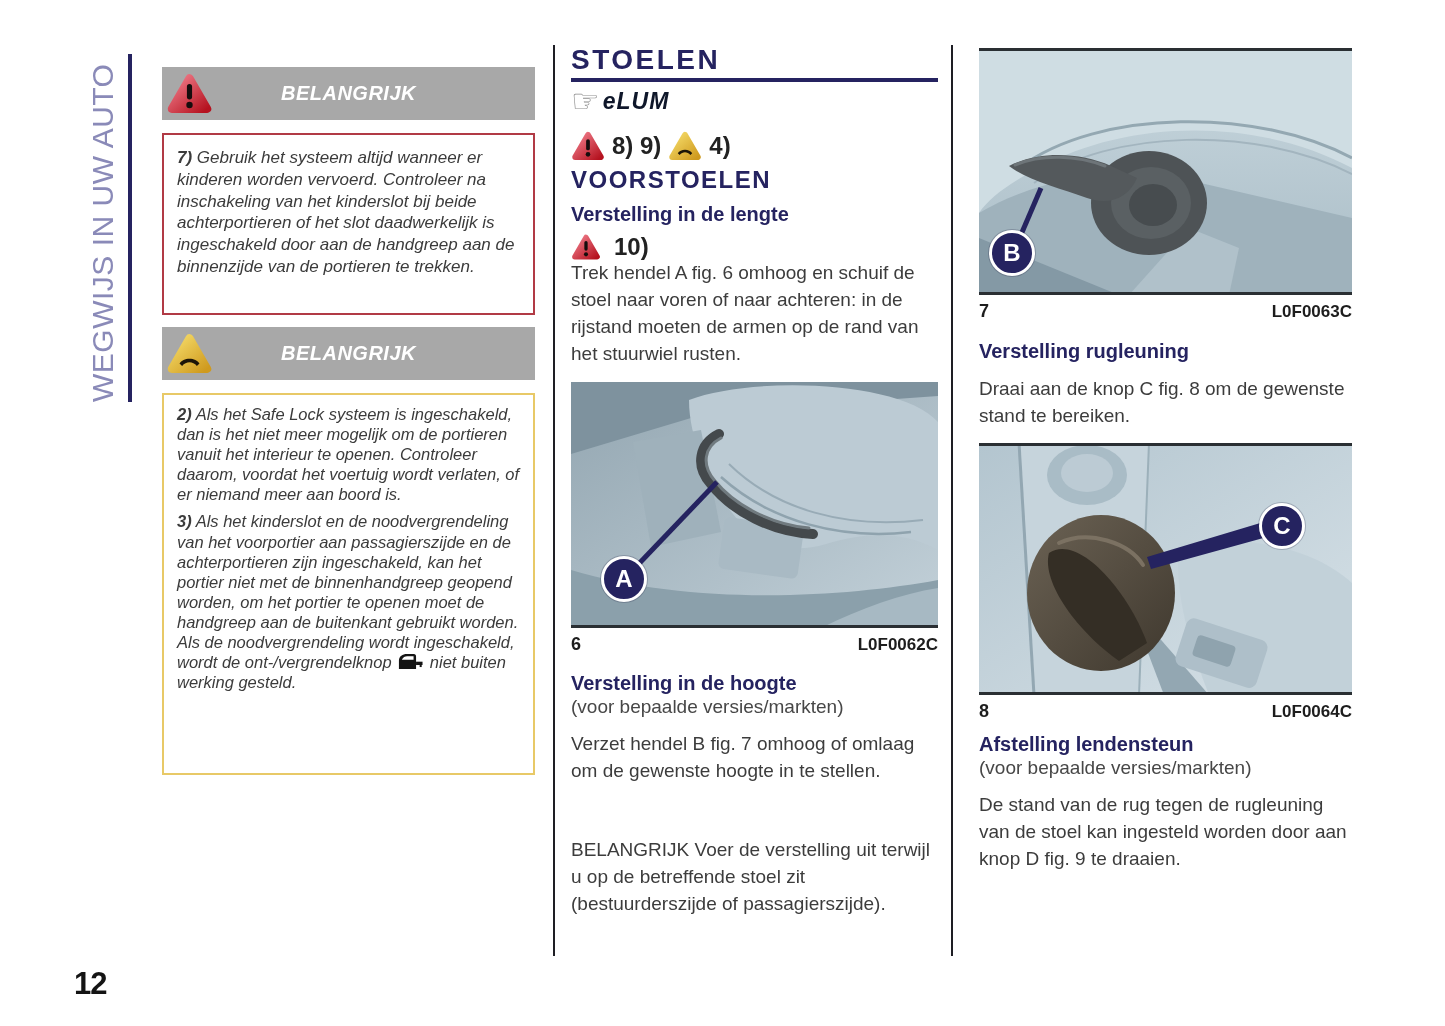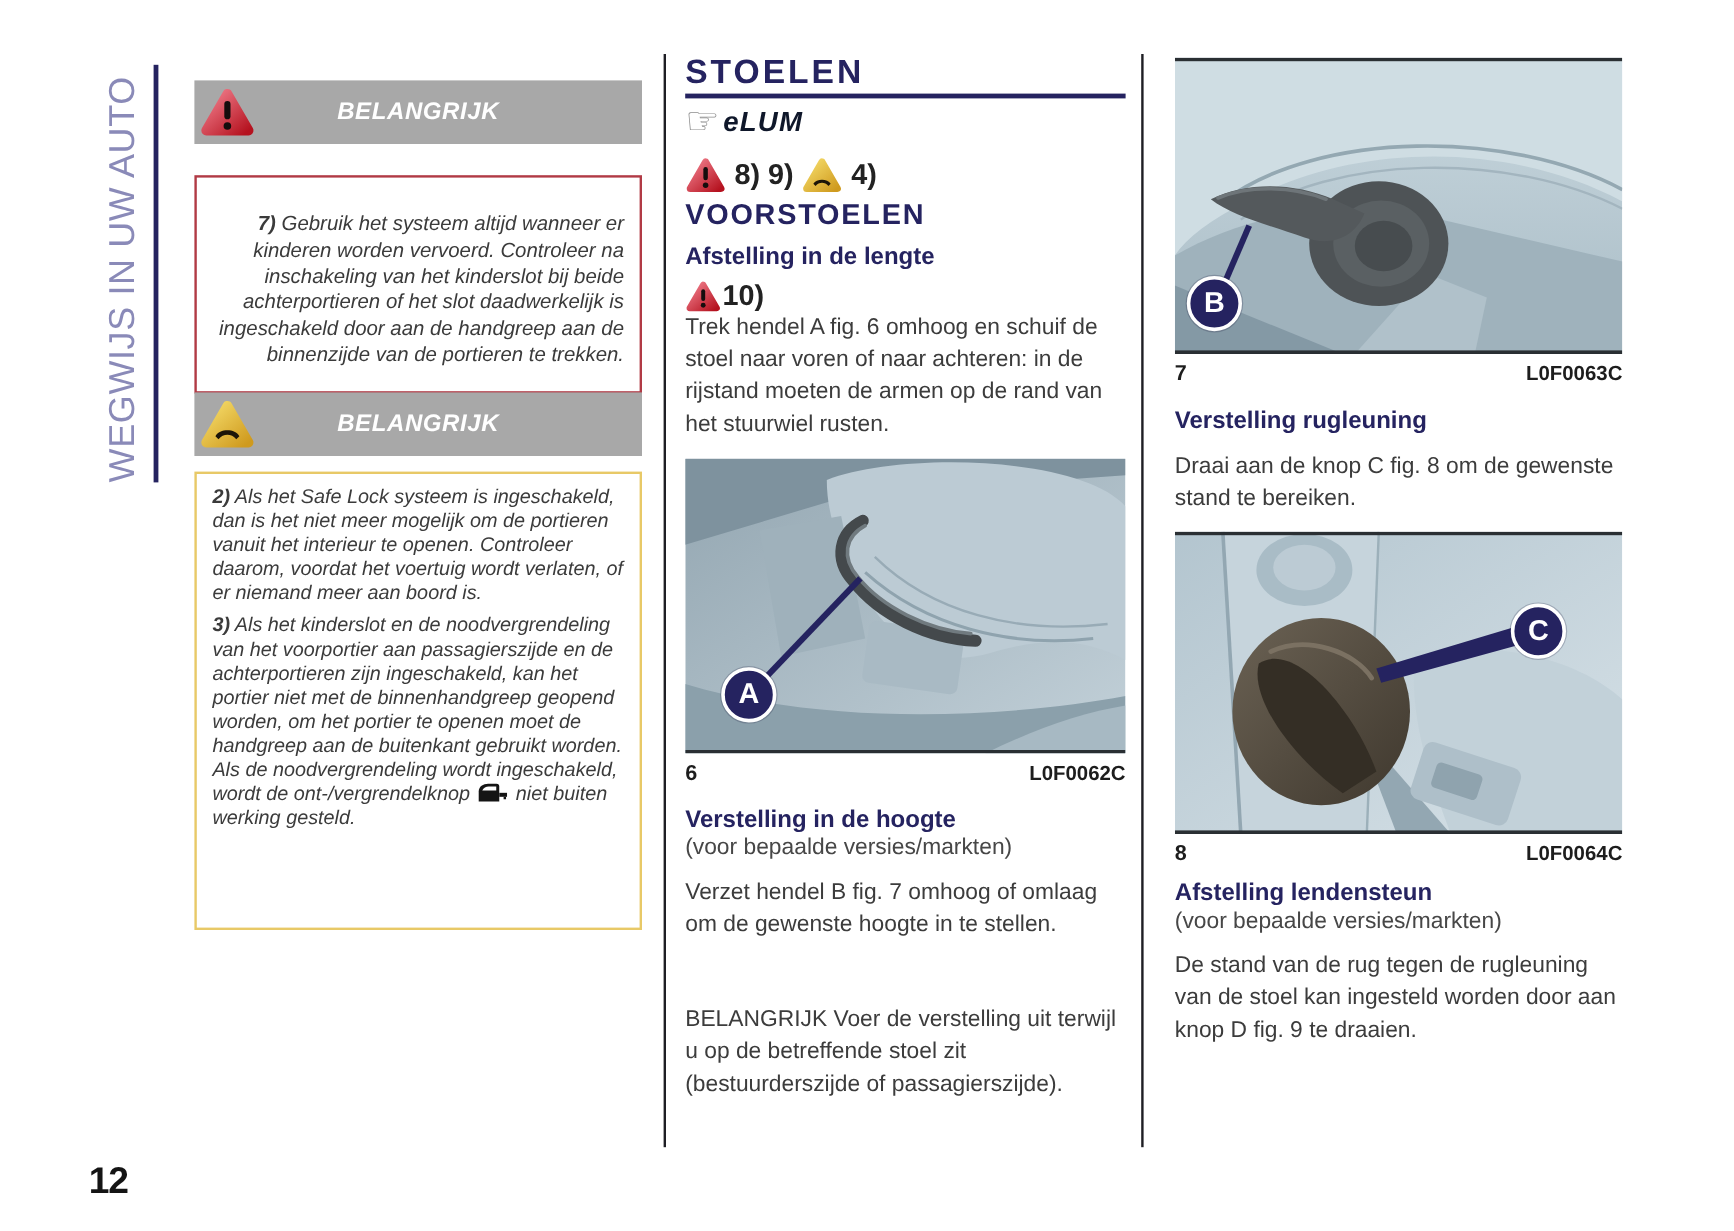"7) Gebruik het systeem altijd" .redbox { padding: 28px 13px -> 12px 13px; text-align: right -> none; top: 146px -> 133px }
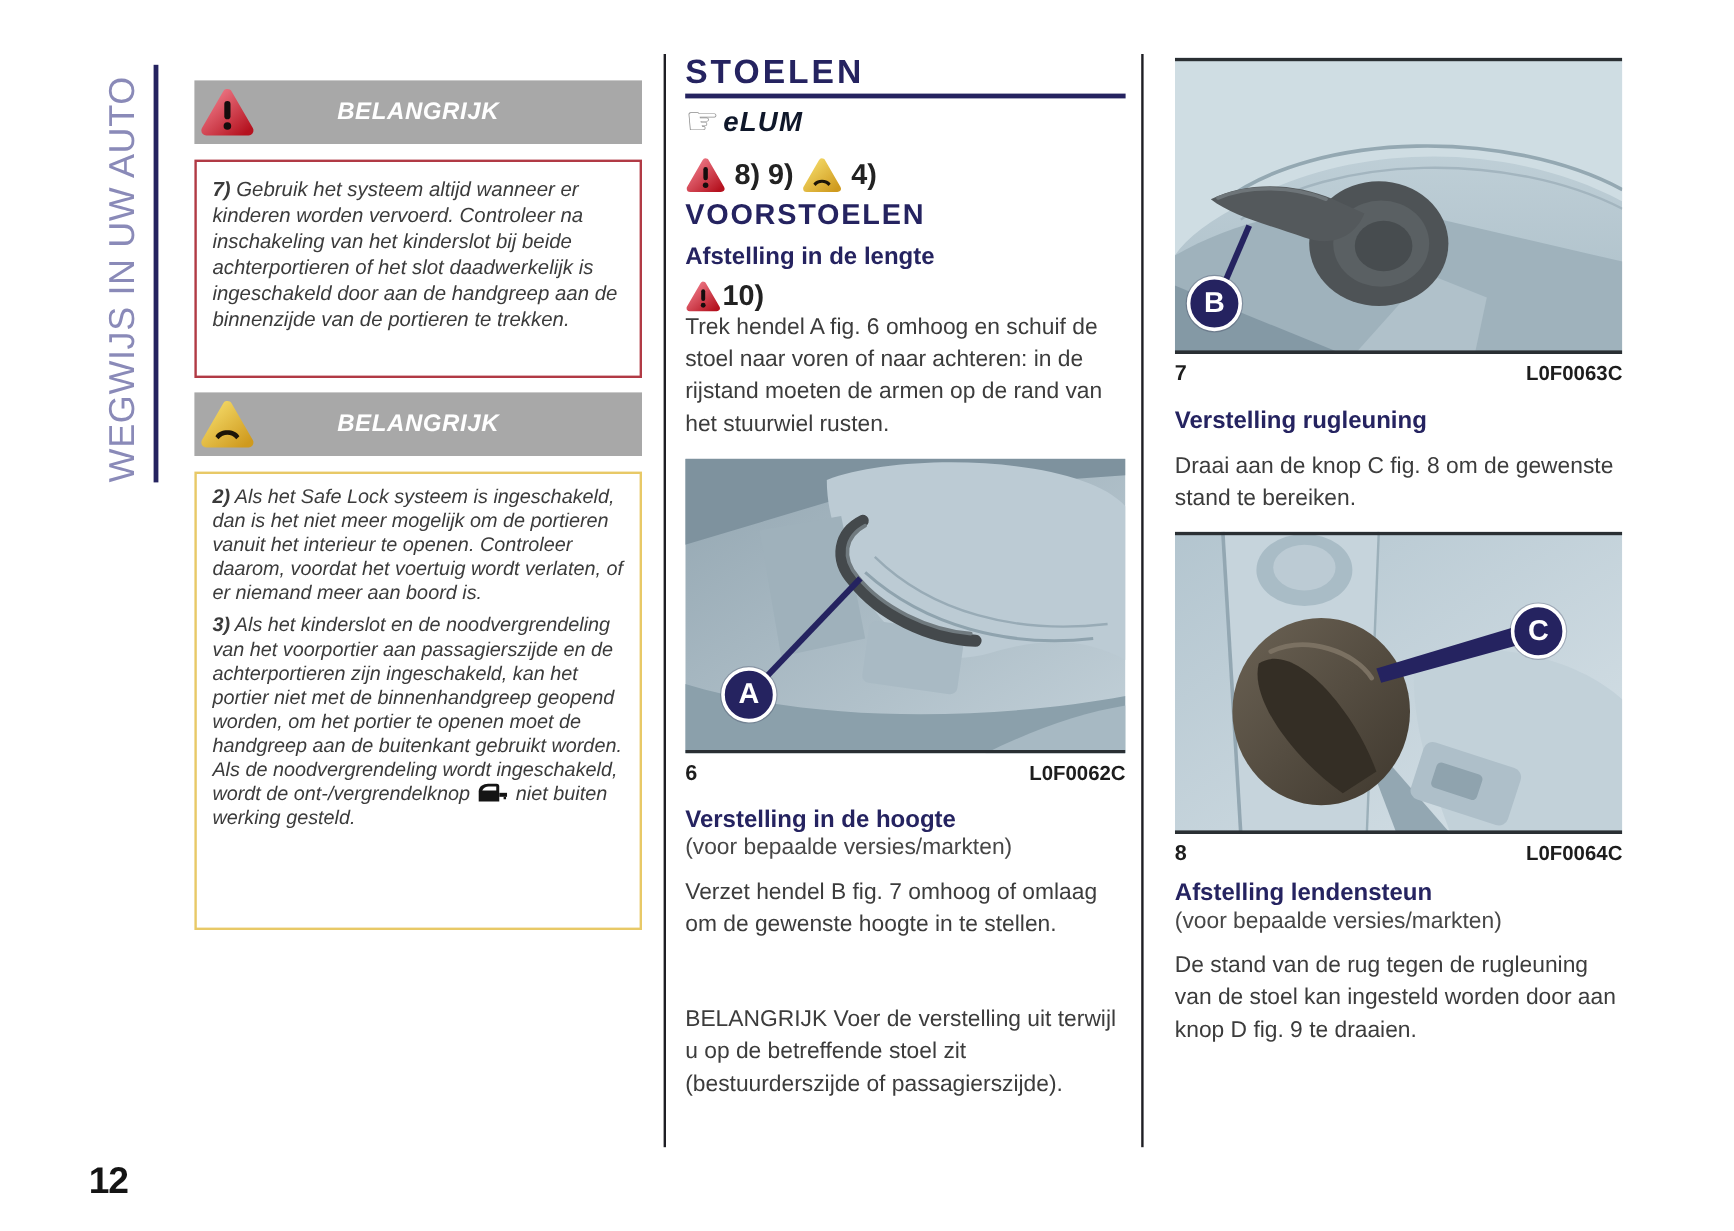"Afstelling in de lengte" div.m-h1 { text: Afstelling -> Verstelling }
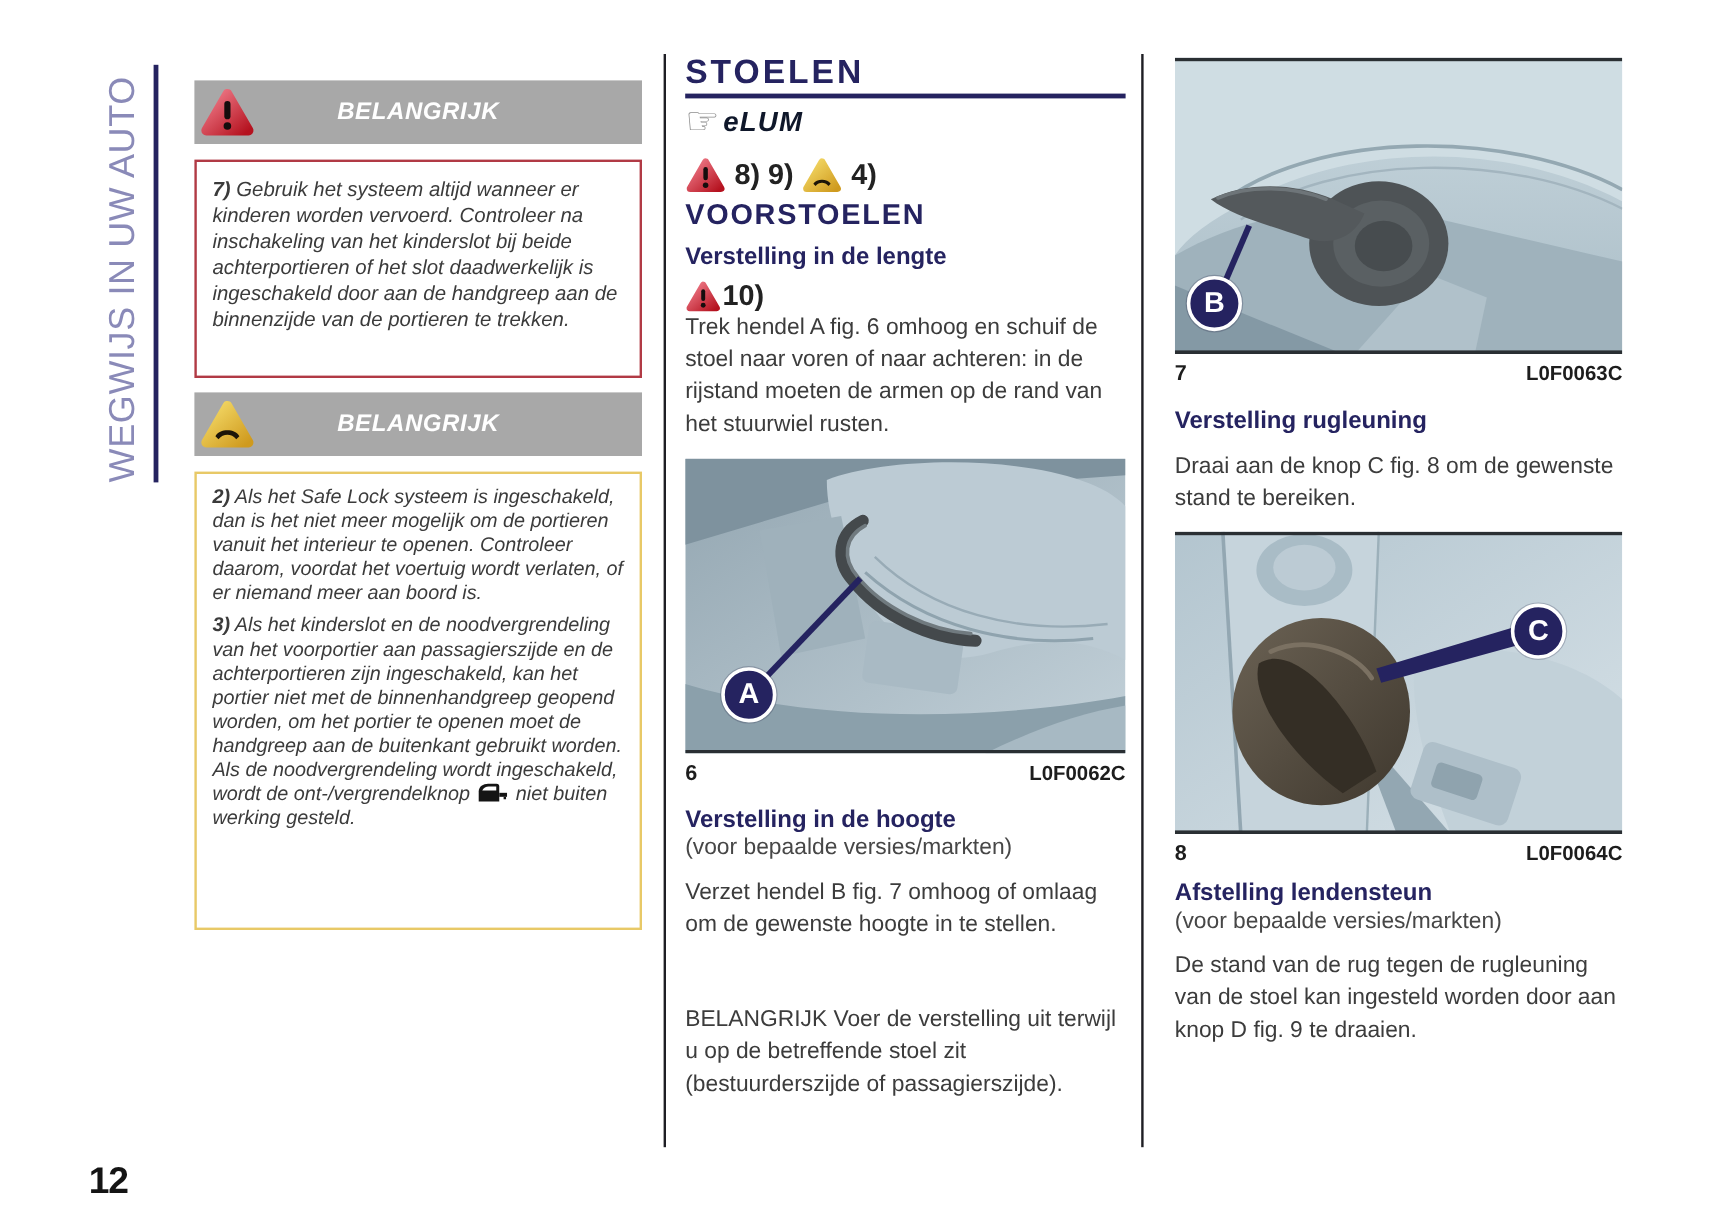"10)" .warn-row { gap: 1px -> 13px }
